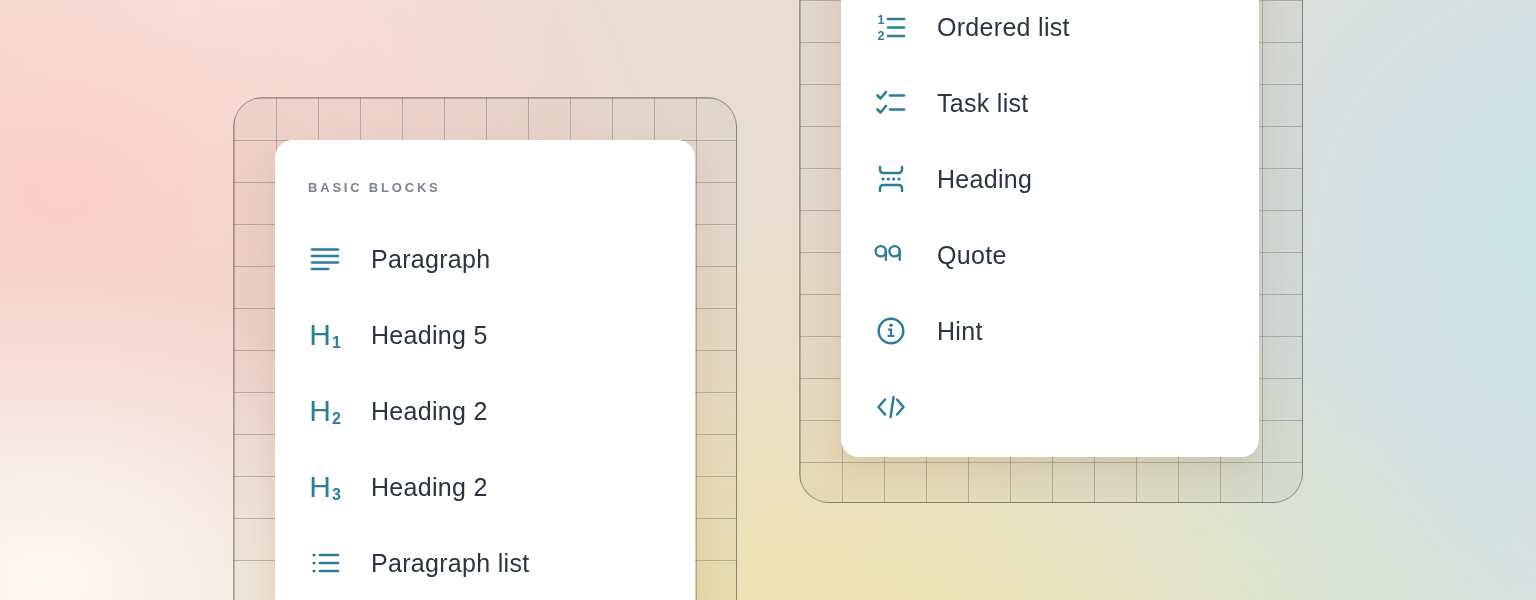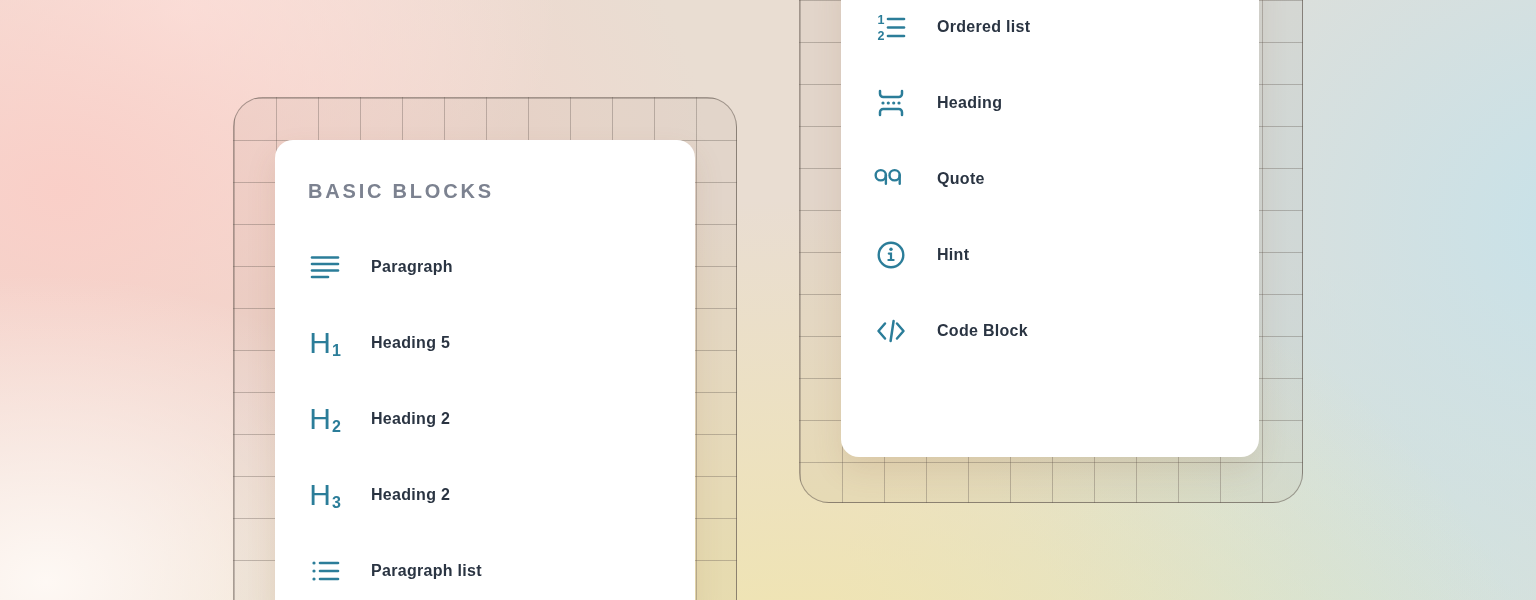"Ordered list" .item-label { font-size: 16px -> 25px; font-weight: 700 -> 400 }
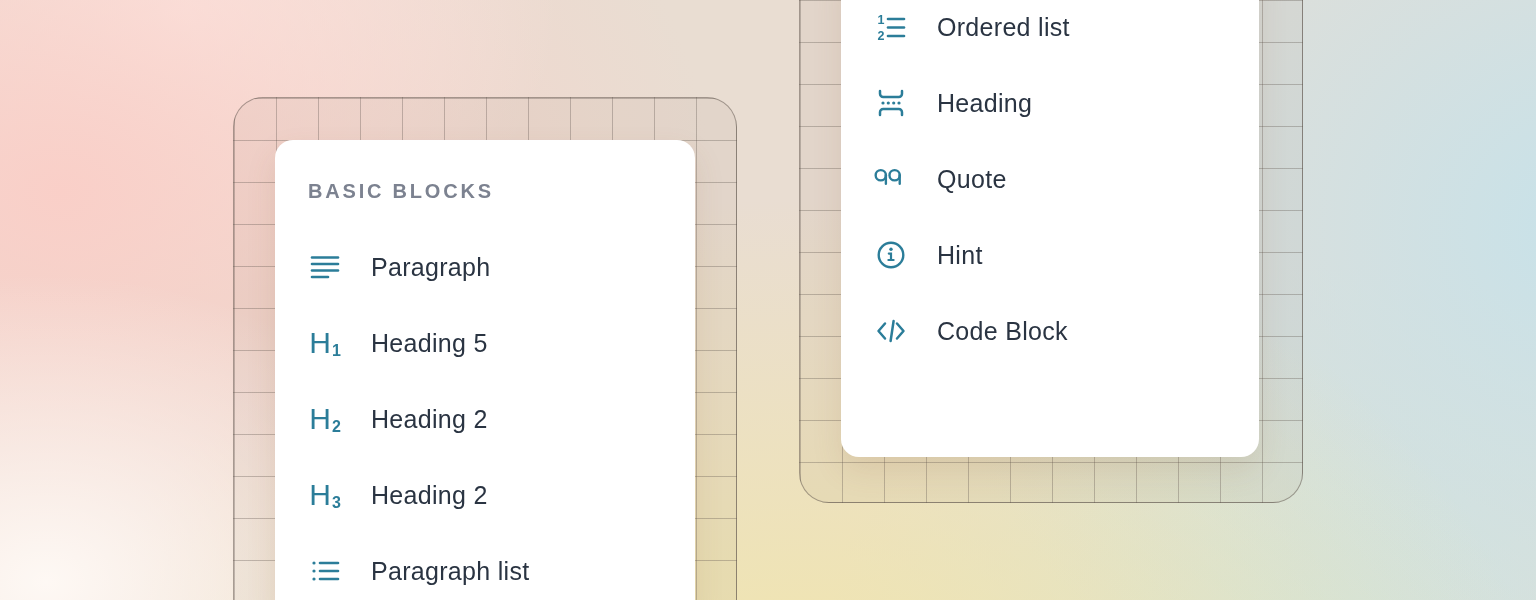"Task list" div.menu-item { html: none -> <div> <span> <svg> <path></path> <path></path> <path></path> <path></path> </svg> </span> <span>Task list</span> </div> }
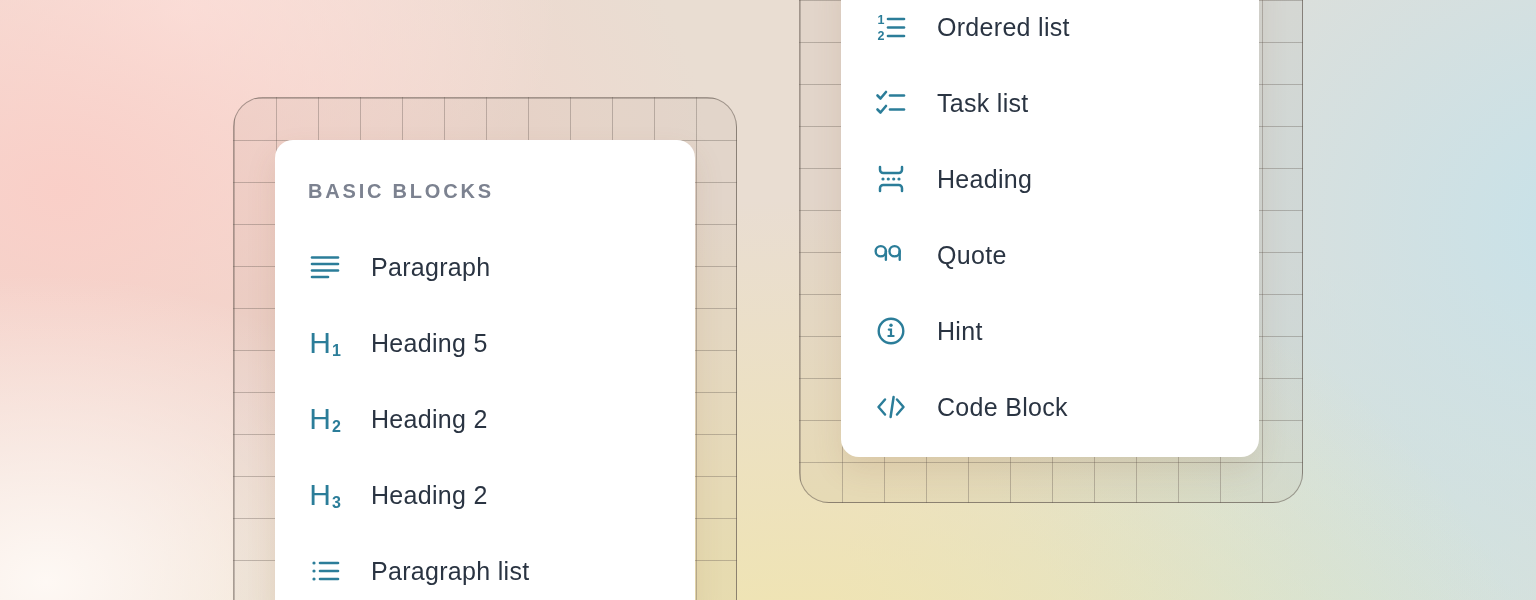"BASIC BLOCKS" .section-header { font-size: 20px -> 13px }
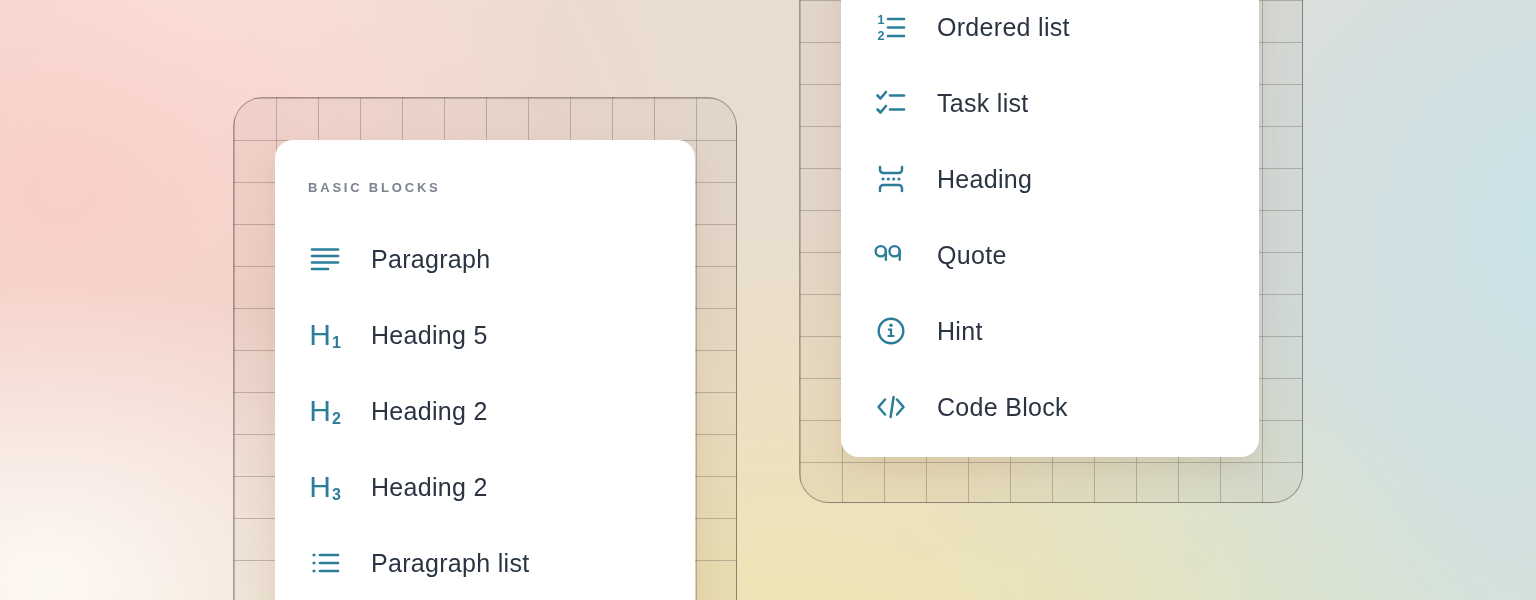"Code Block" span.item-label { html: <span>Code Block</span> -> none }
